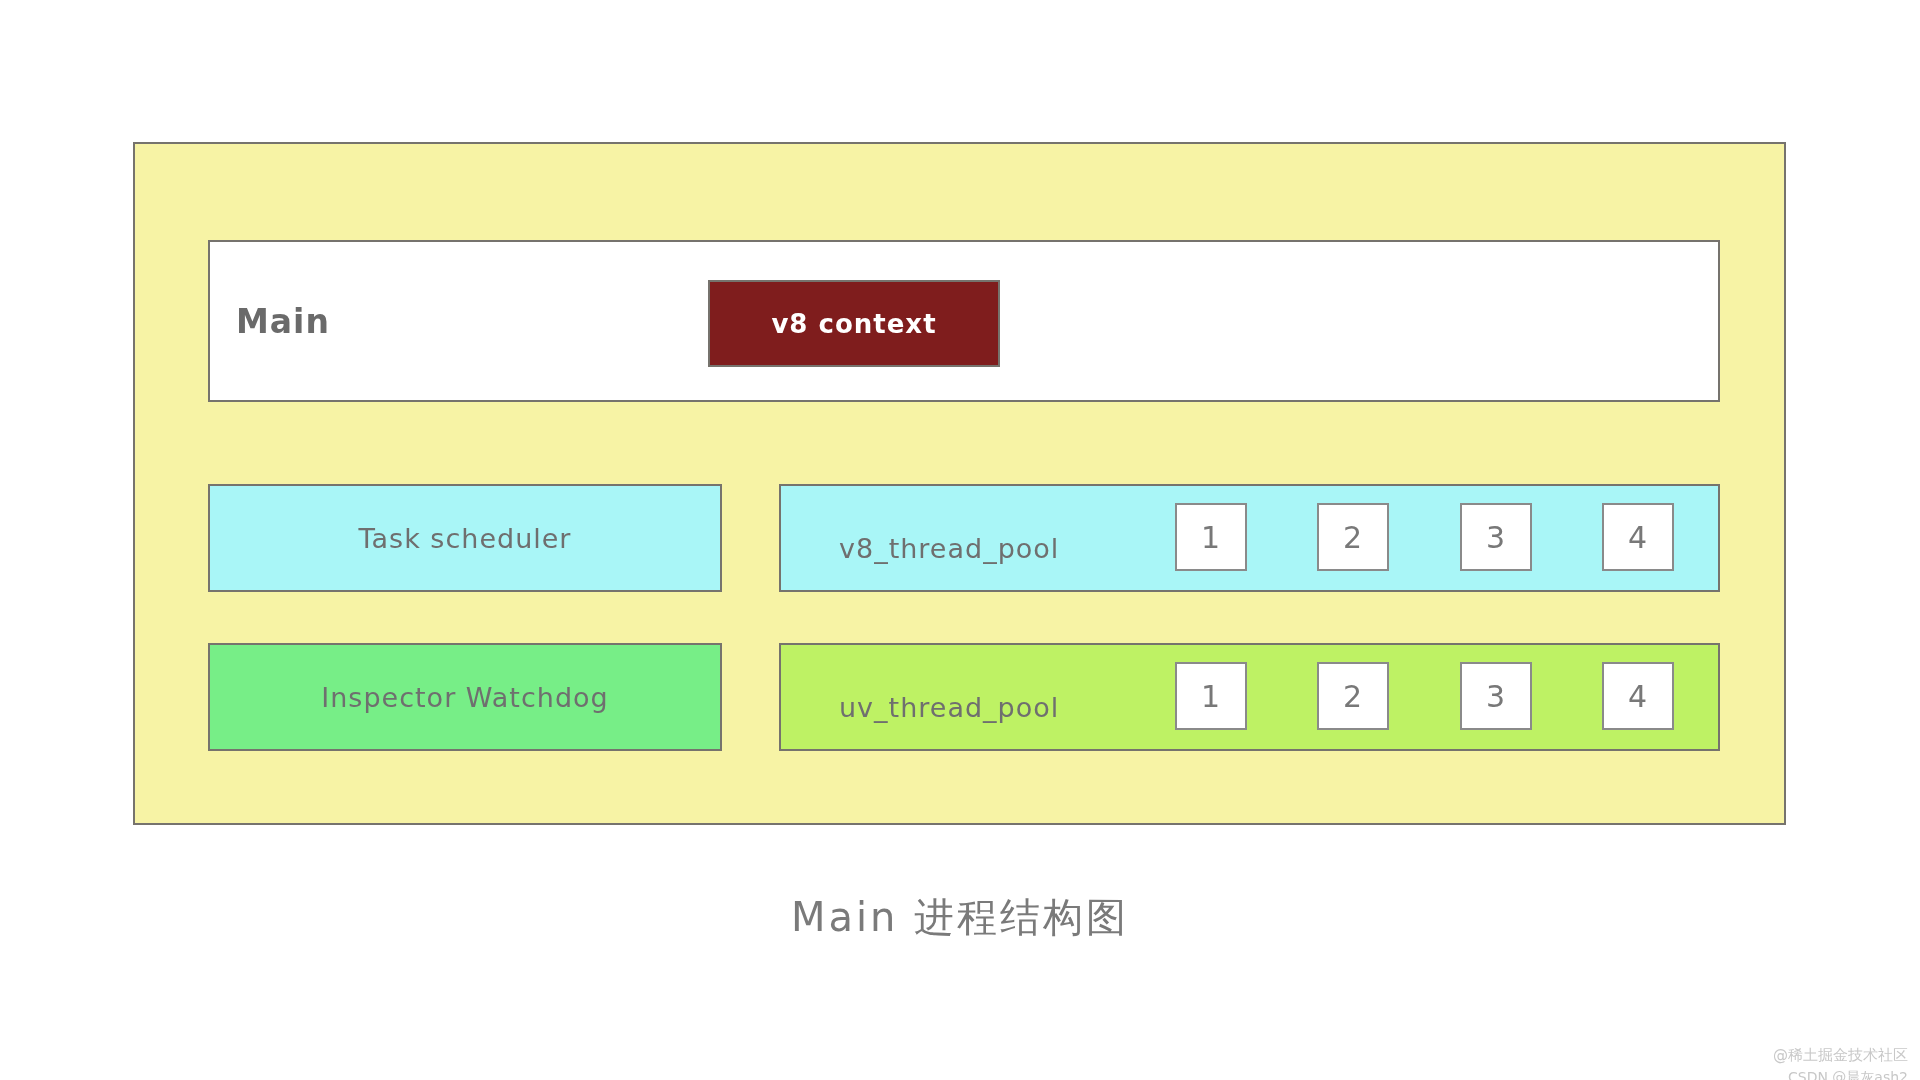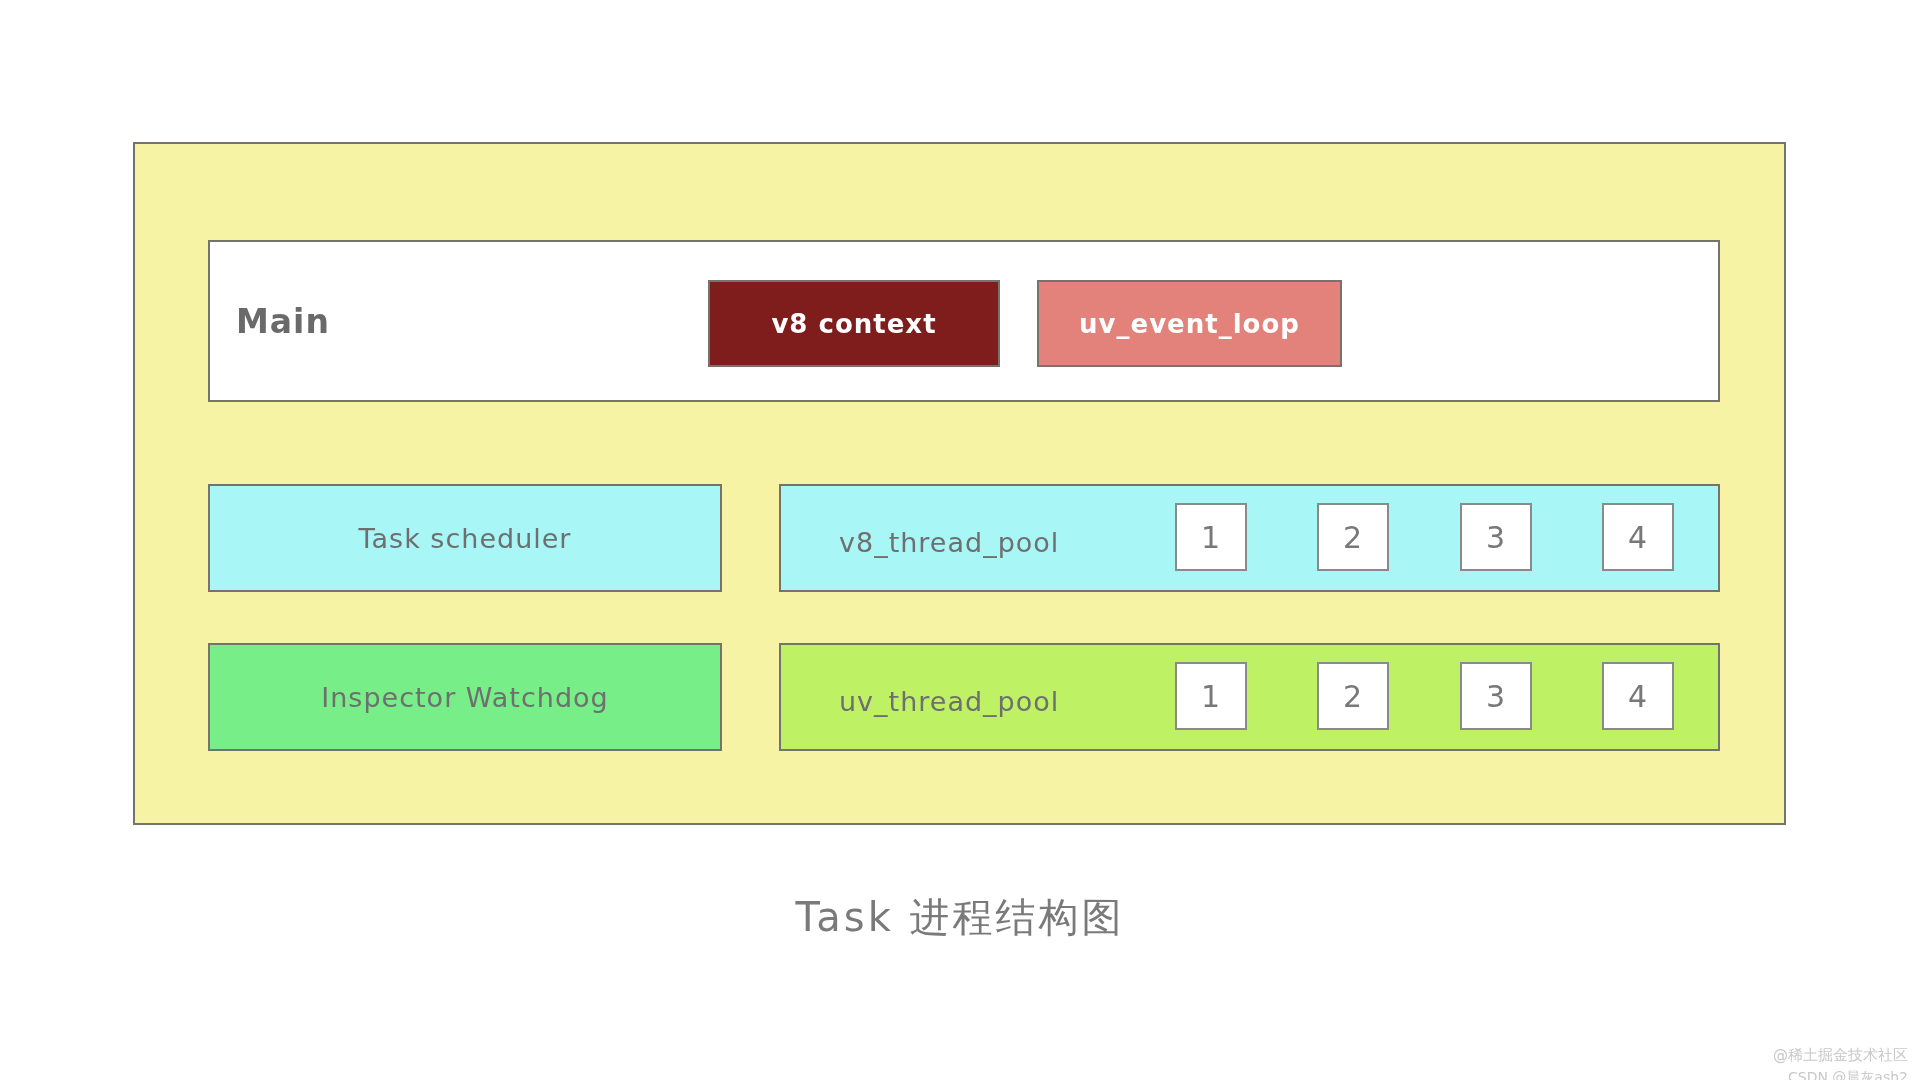"uv_event_loop" div.red-box { html: <div>uv_event_loop</div> -> none }
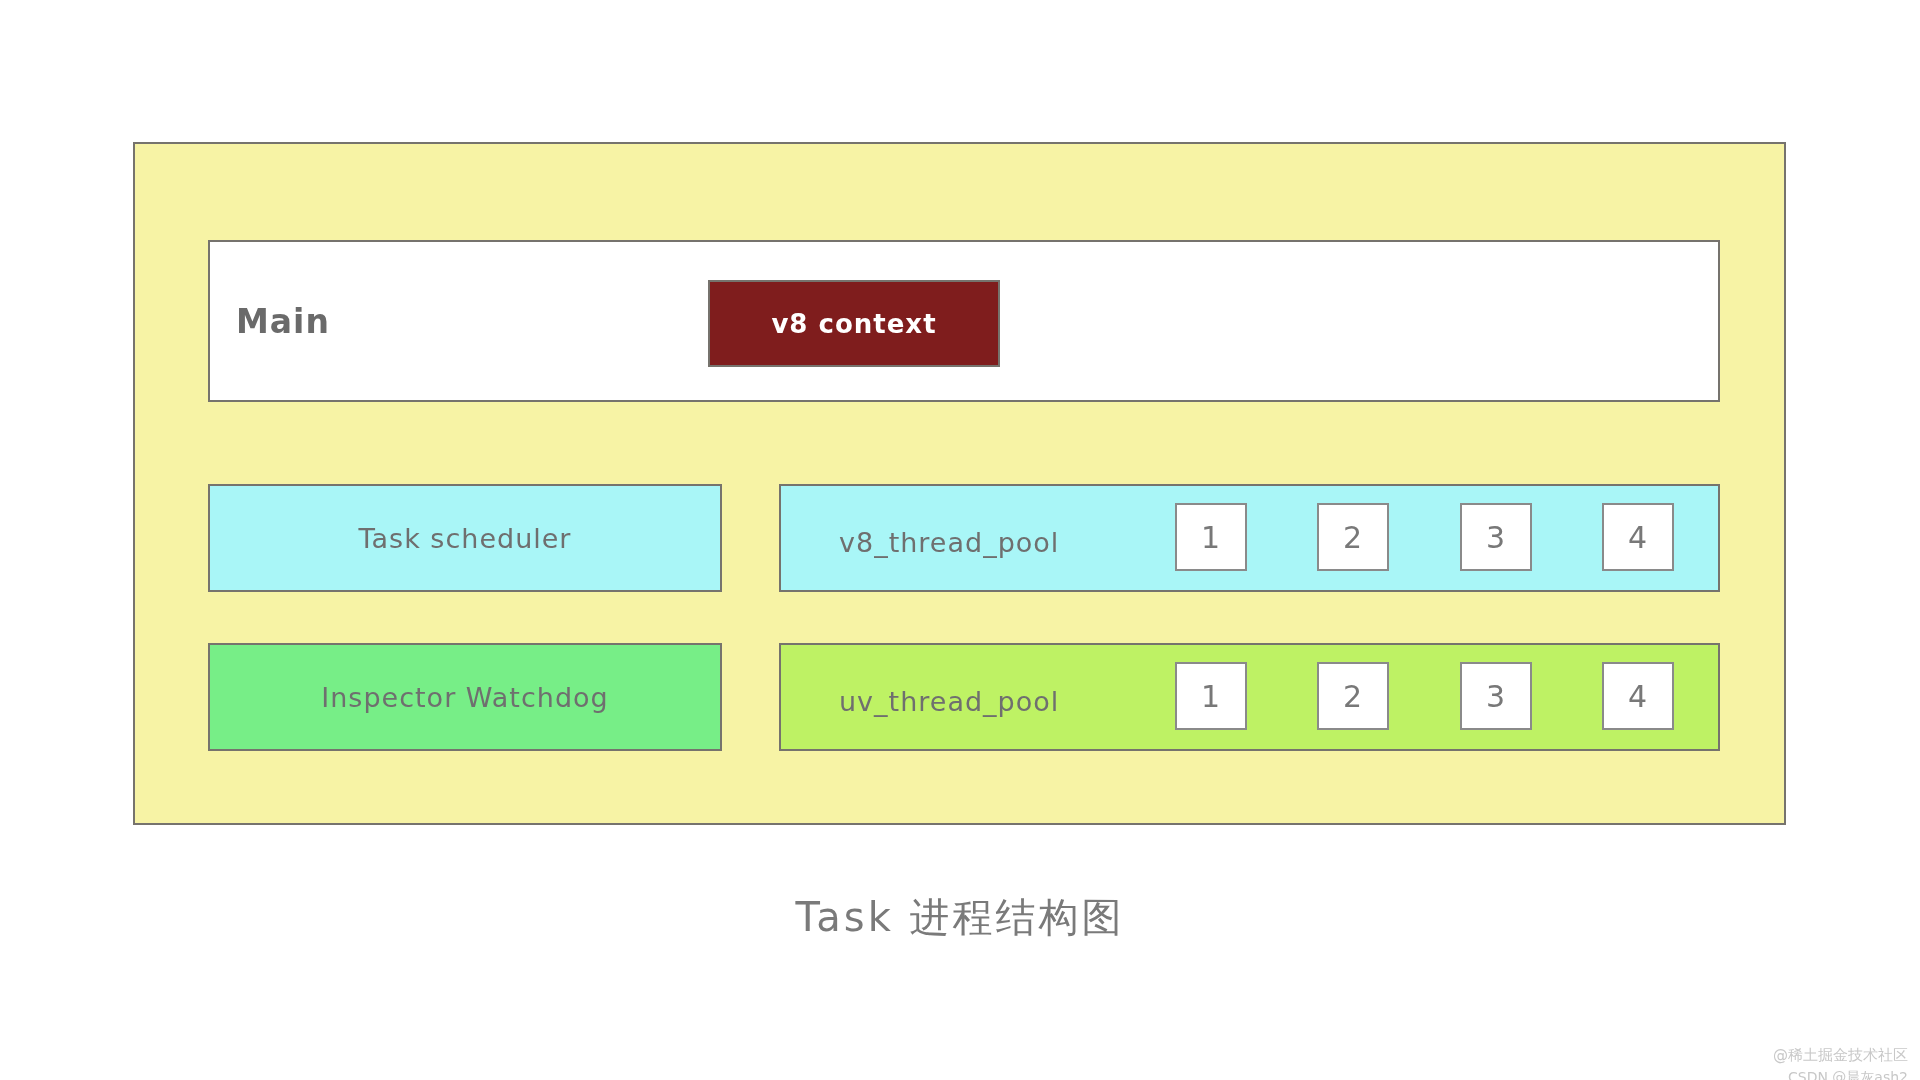"v8_thread_pool" .pool-label { top: 4px -> 10px }
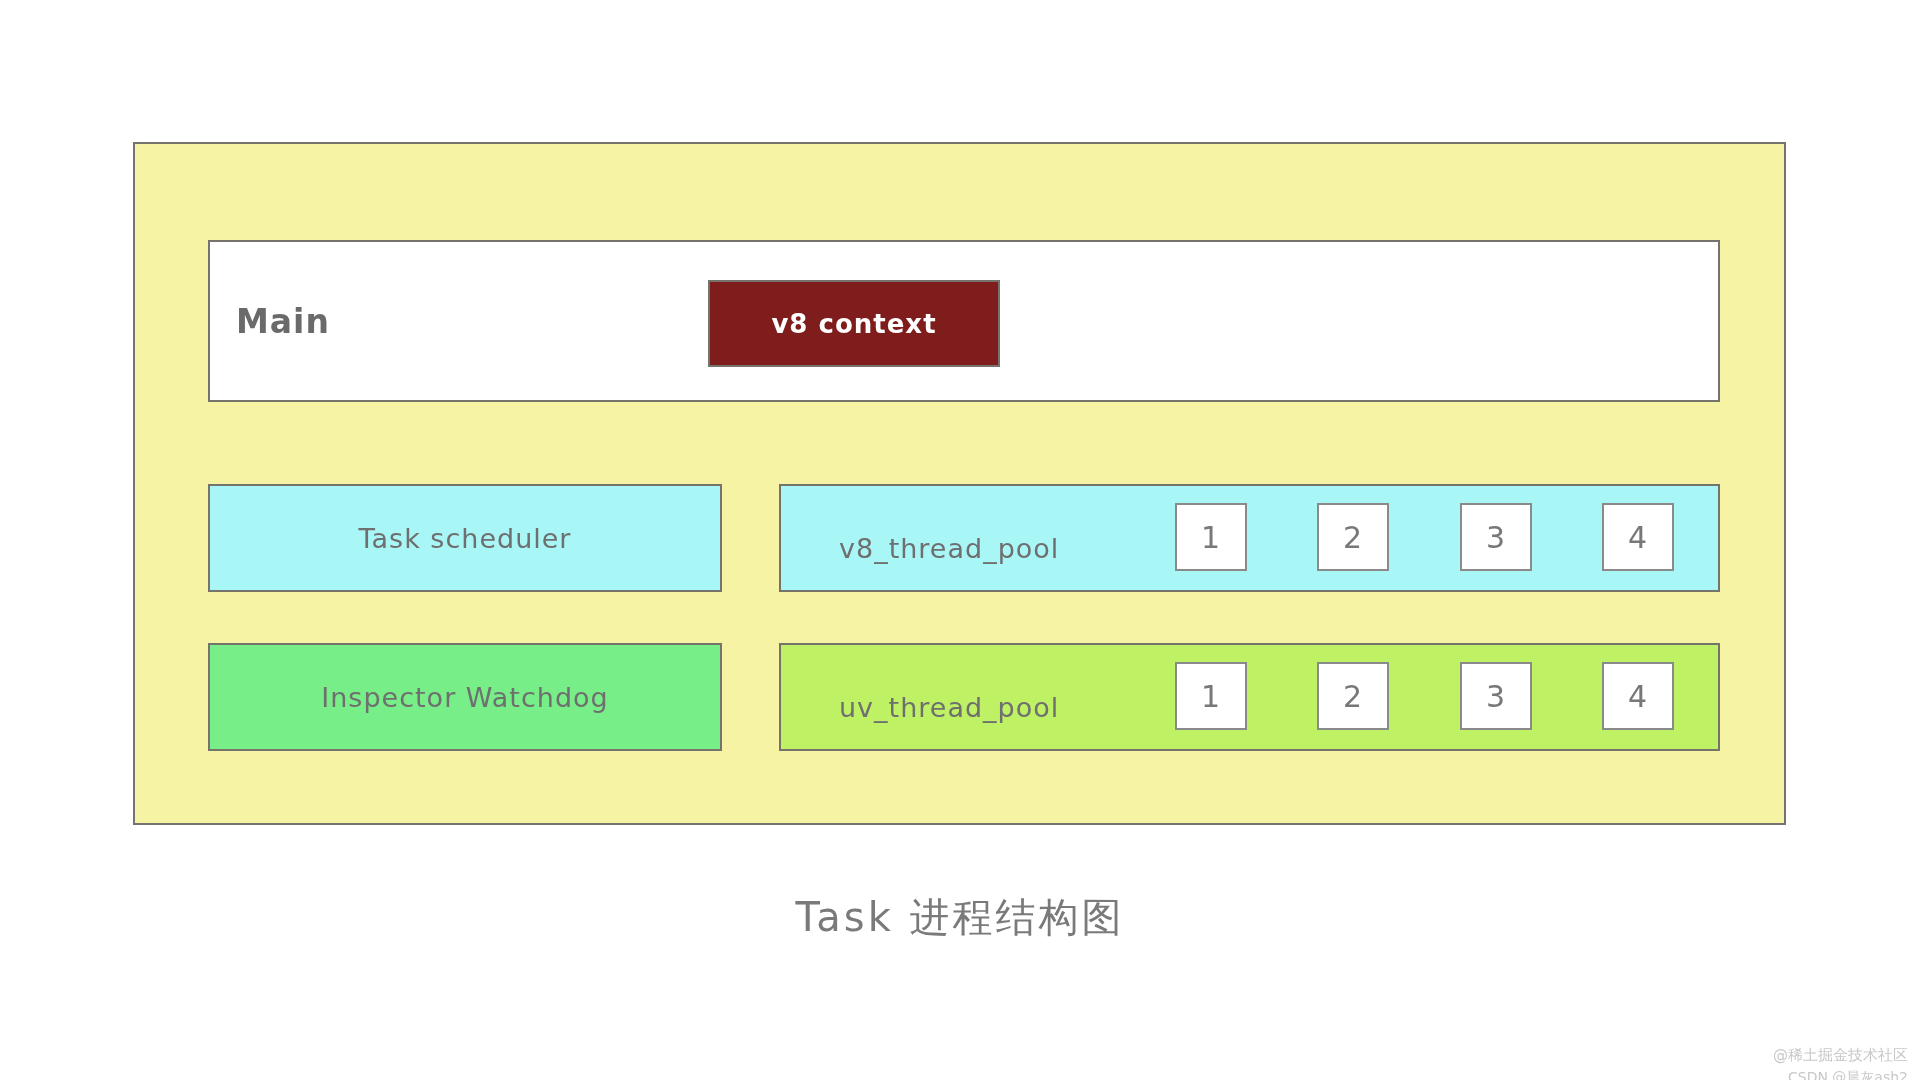"Task 进程结构图" div.diagram-title { text: Task -> Main }
